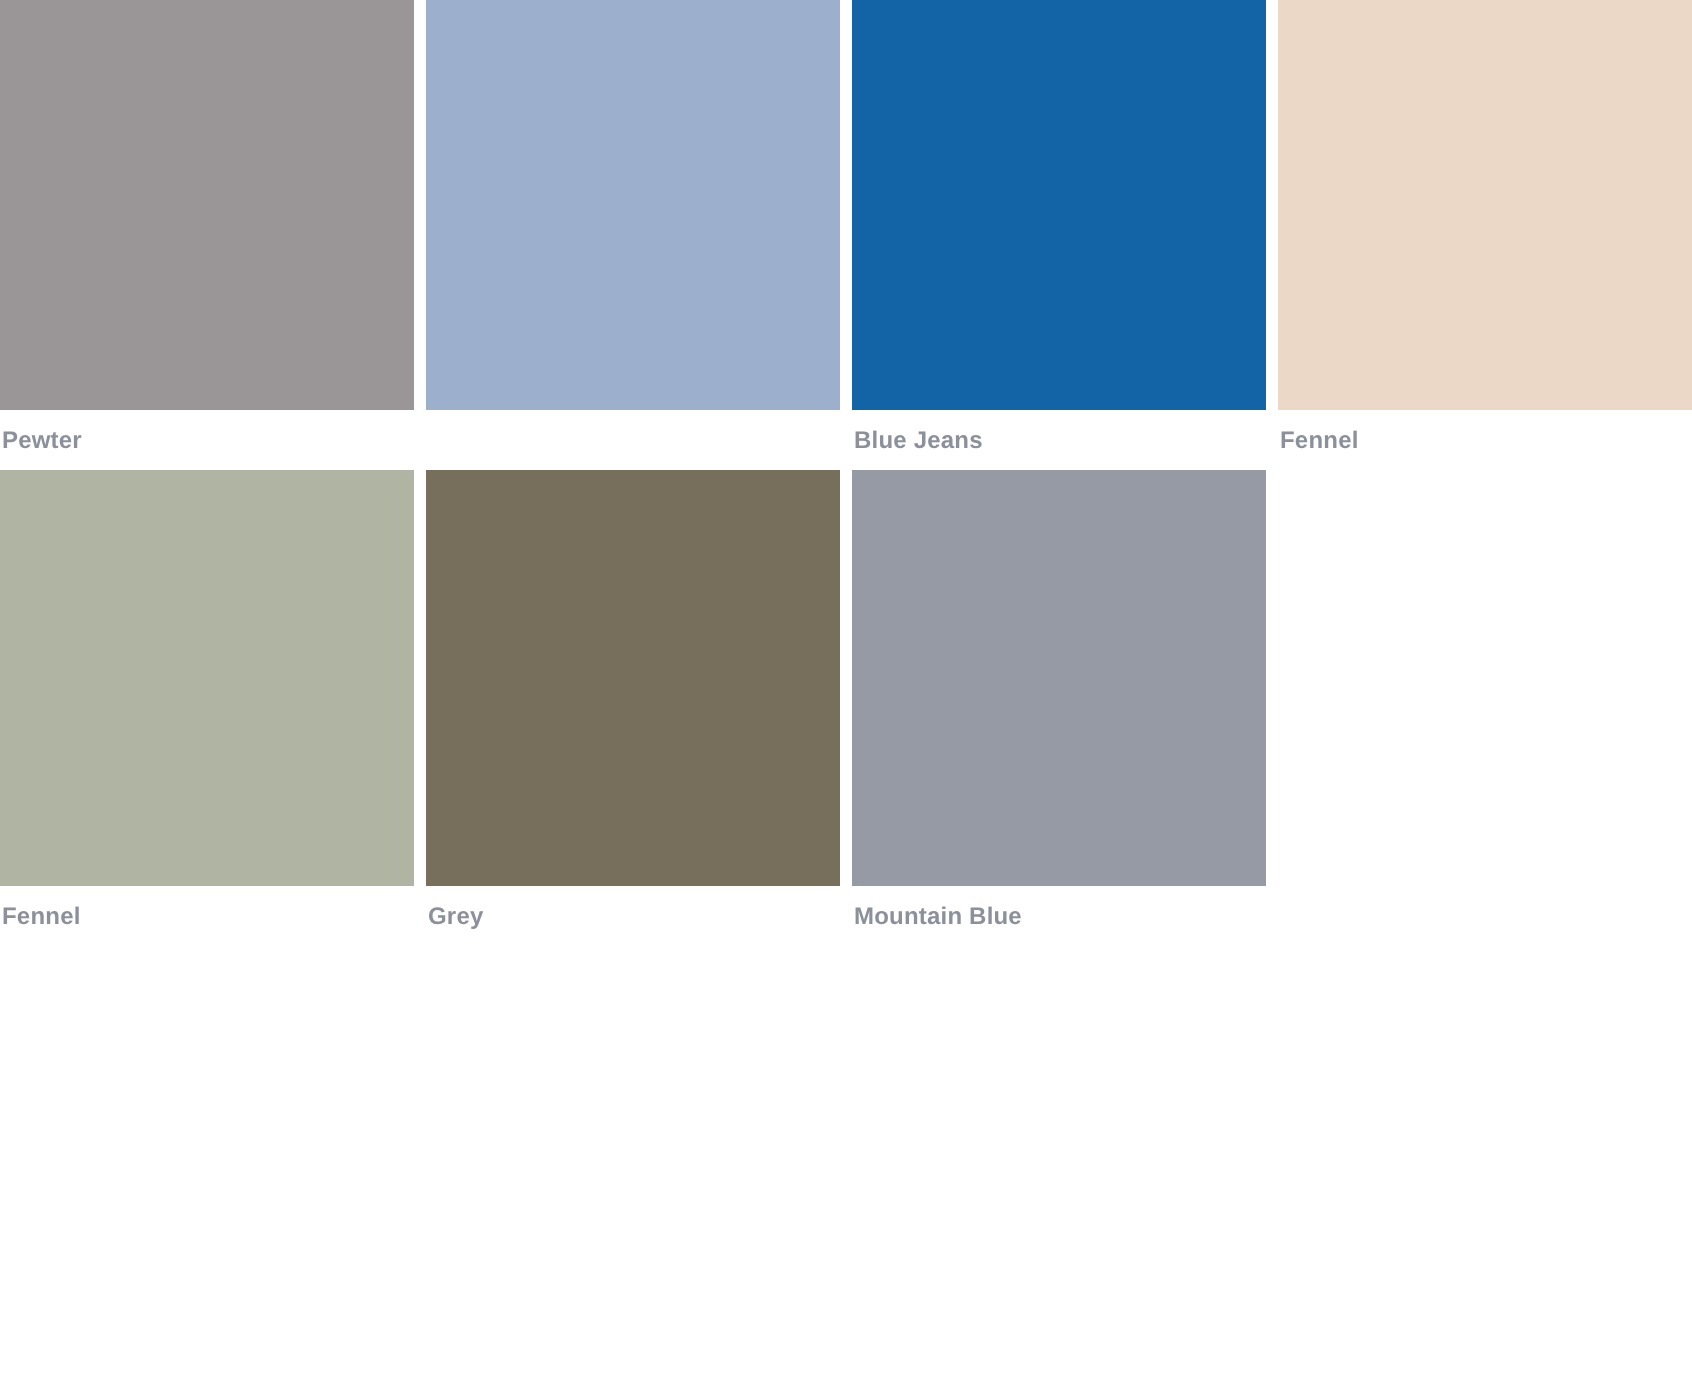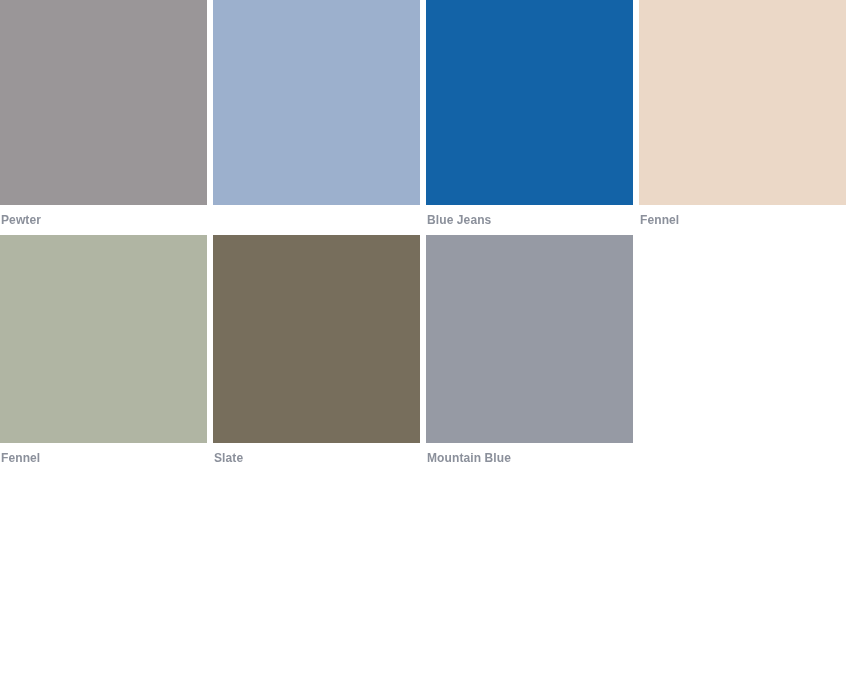"Slate" span.swatch-label { text: Slate -> Grey }
